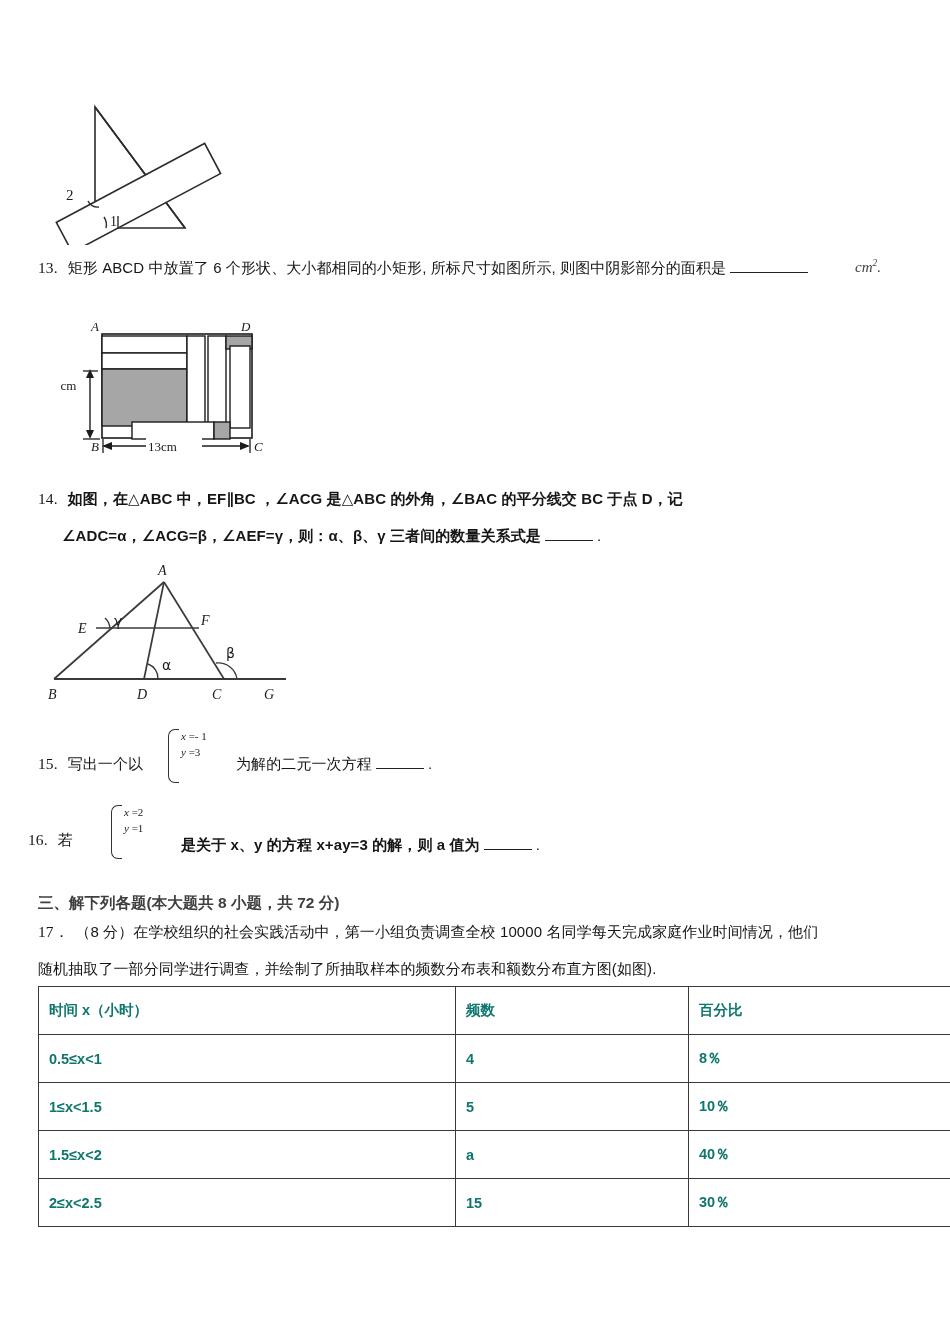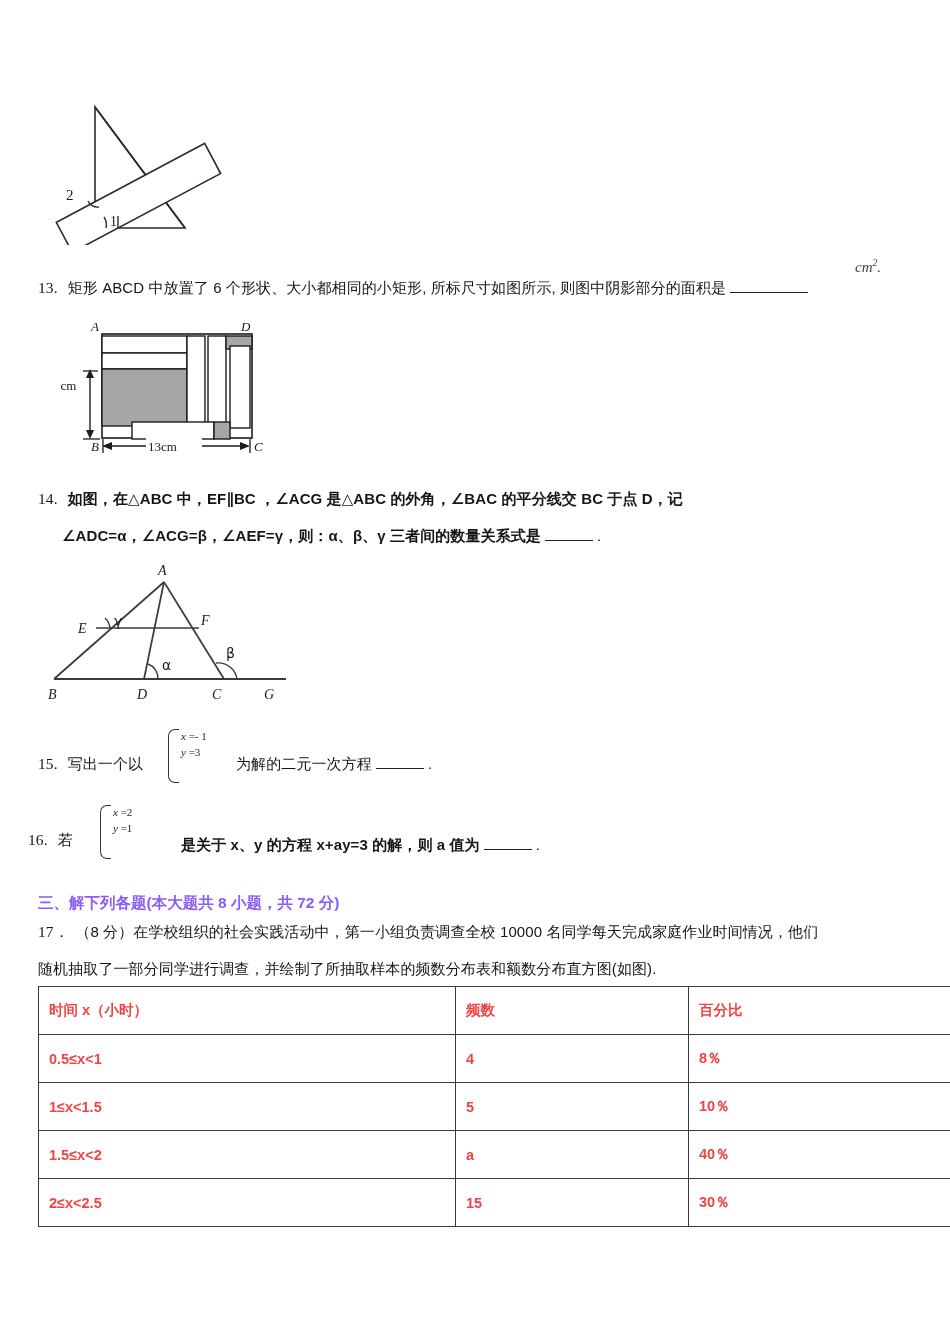"13. 矩形 ABCD 中放置了 6" div.qline { top: 276px -> 256px }
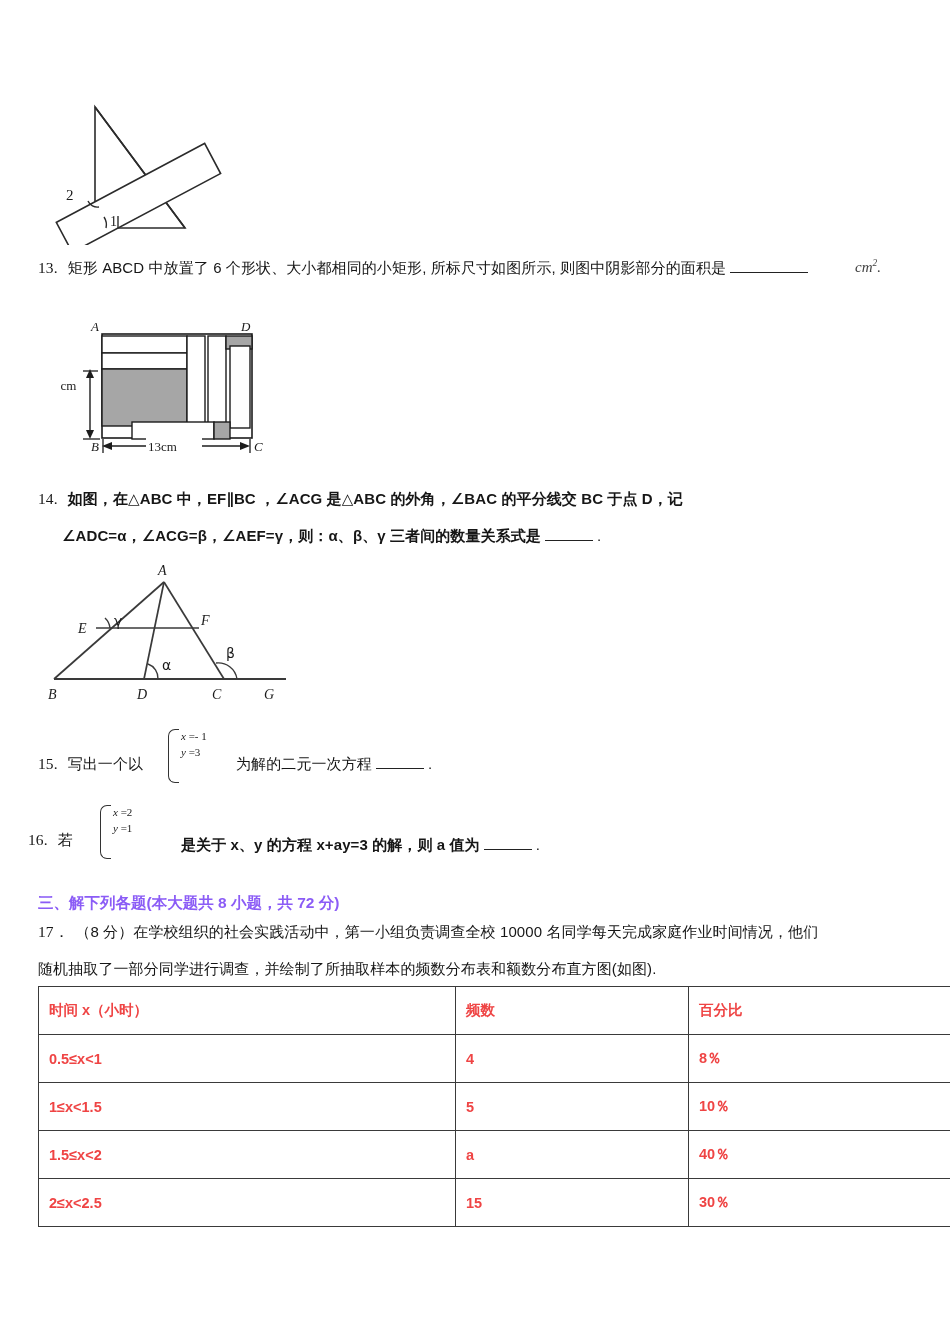"x =2" div.sys { left: 100px -> 111px }
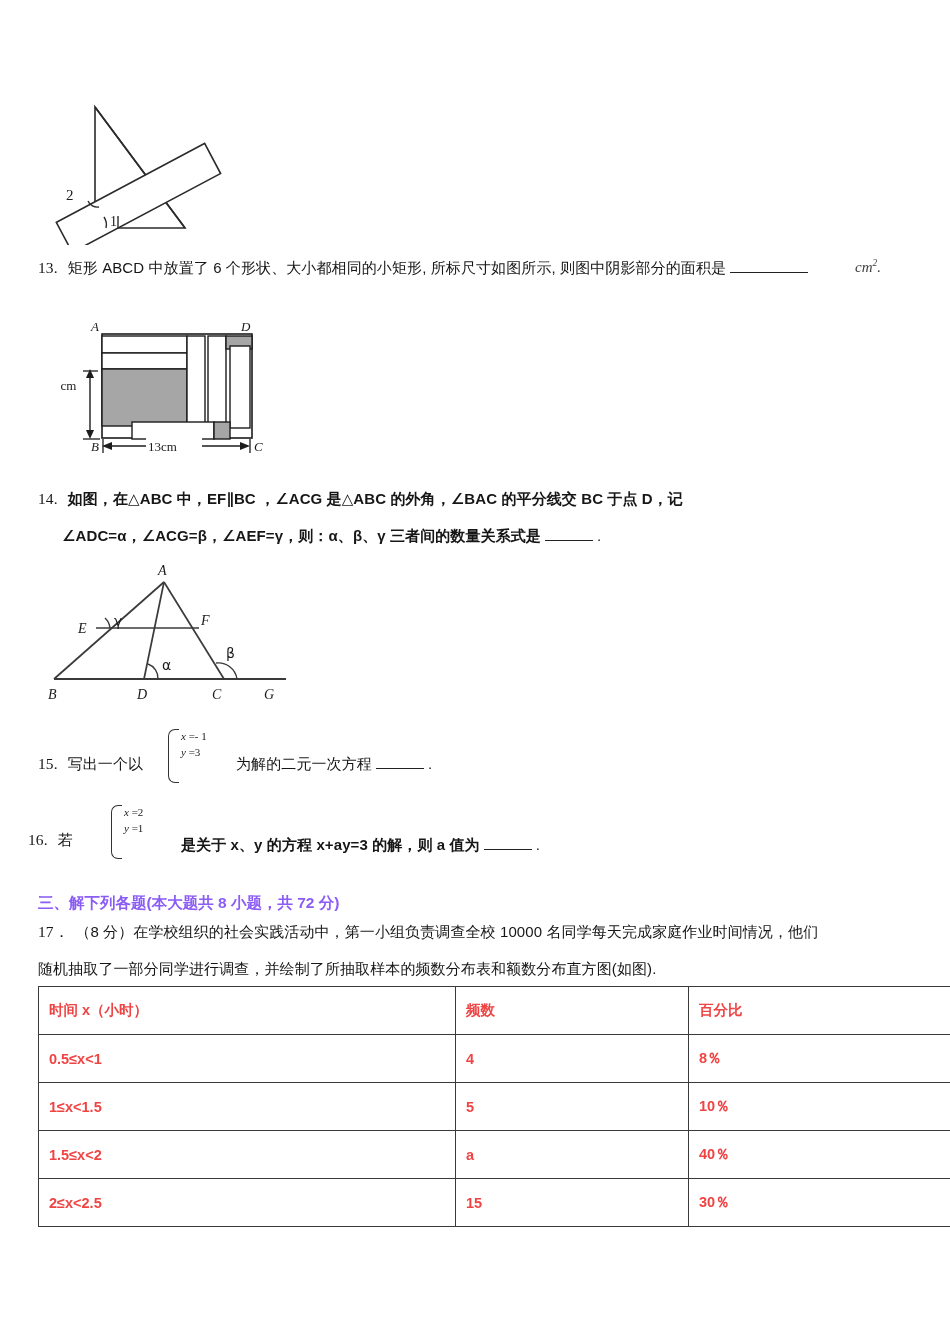"三、解下列各题(本大题共 8 小题，共 72 分)" .sec-head { color: #8b5cf6 -> #404040 }
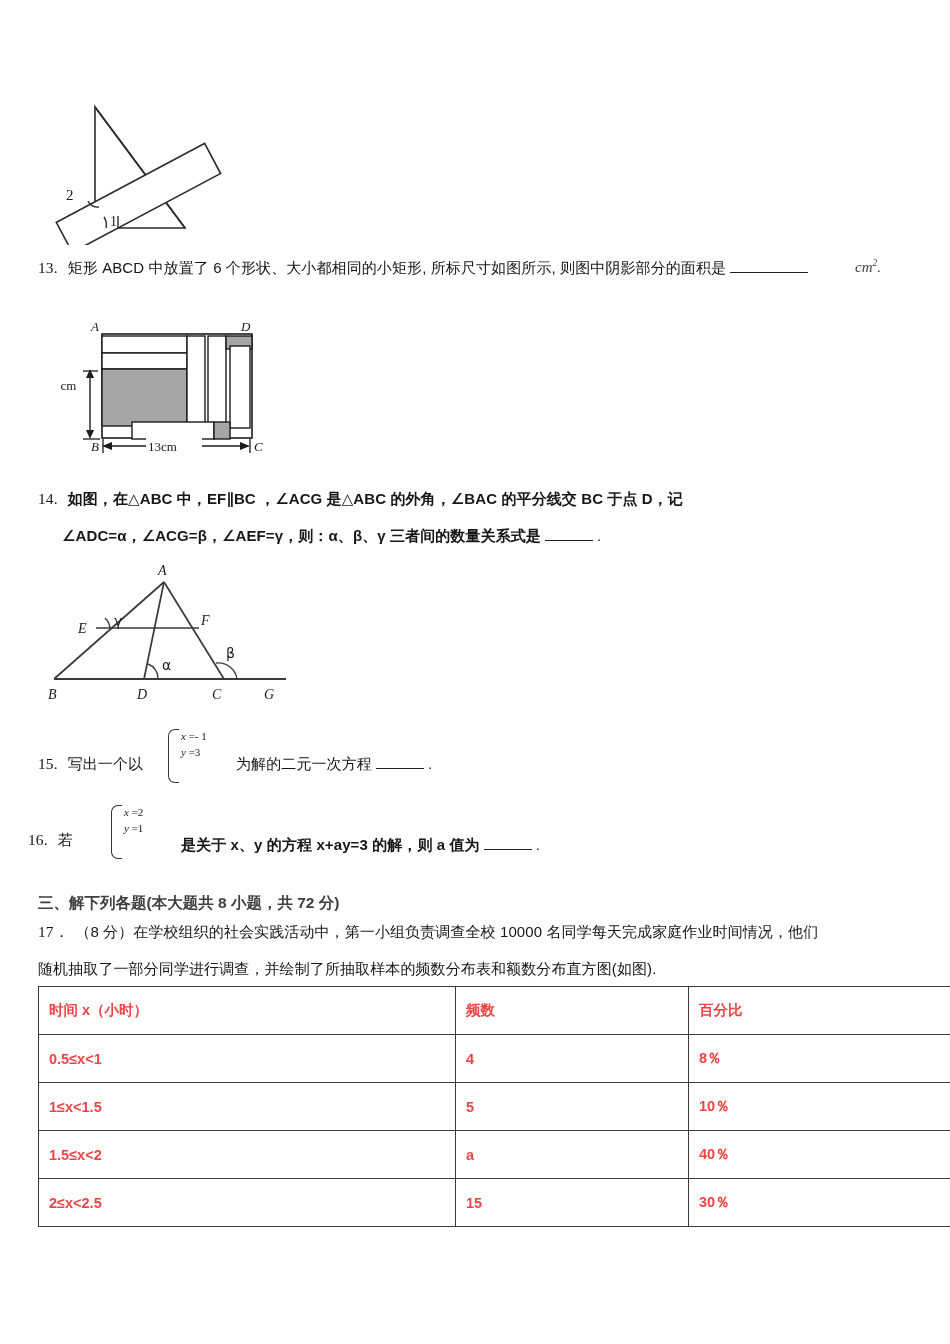"时间 x（小时）" .freq-table td { color: #ef4444 -> #0f766e }
